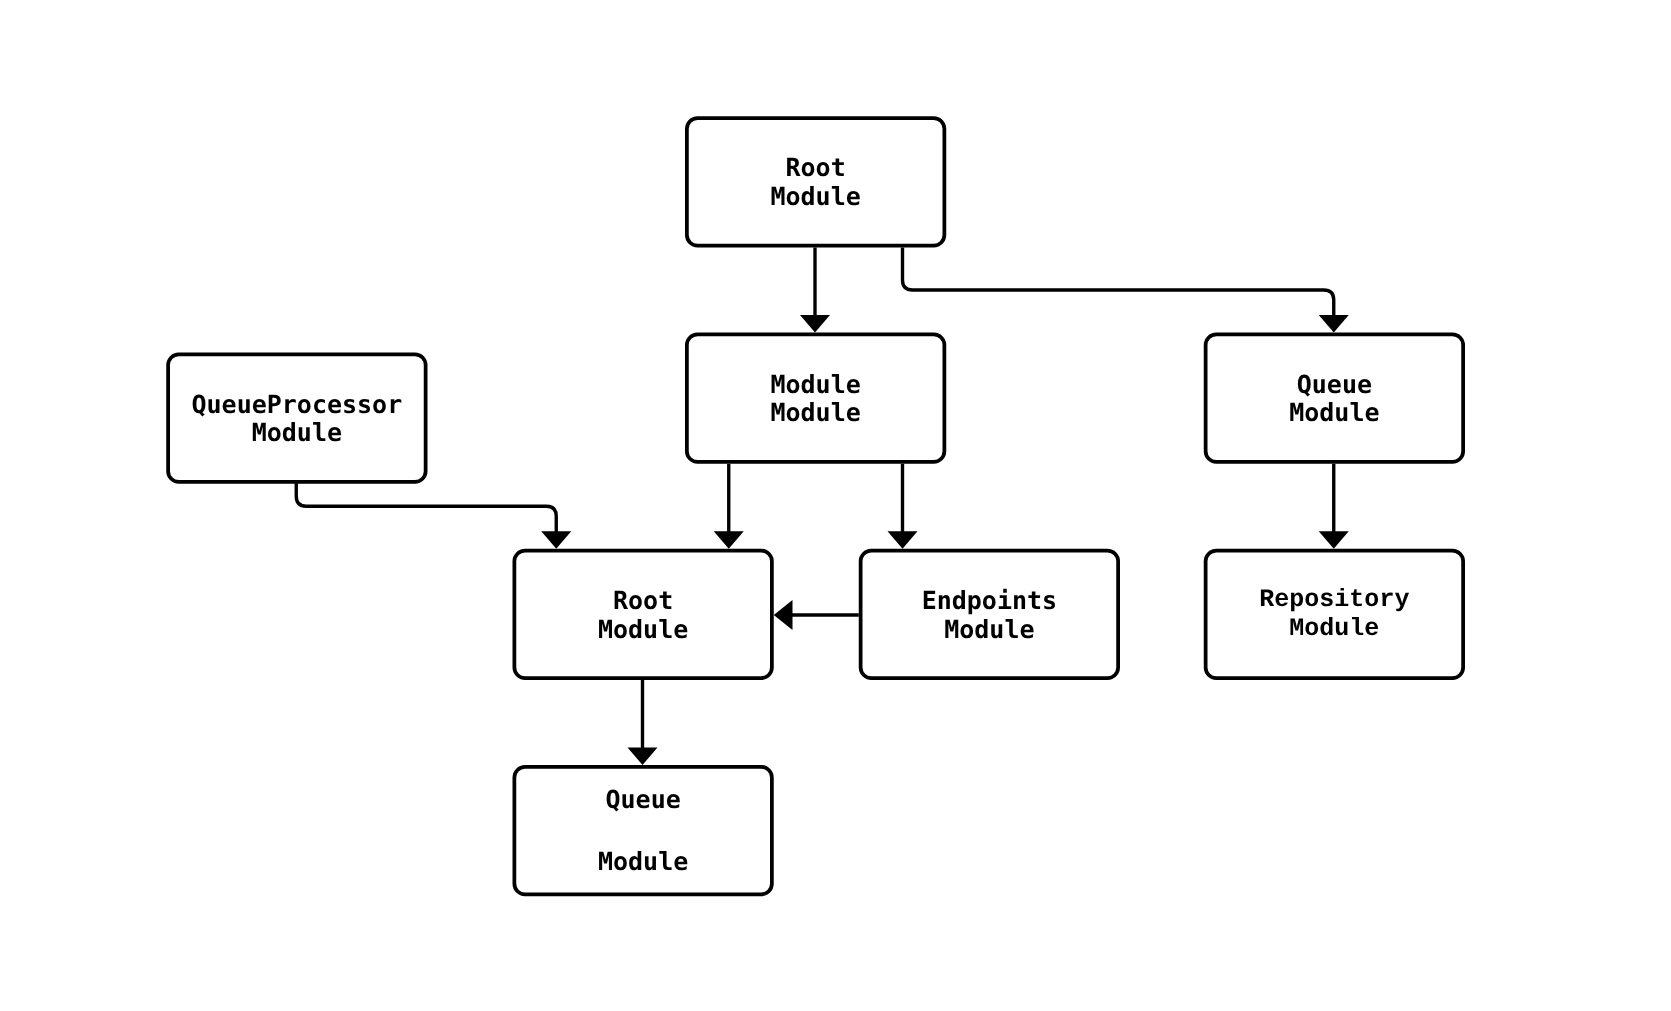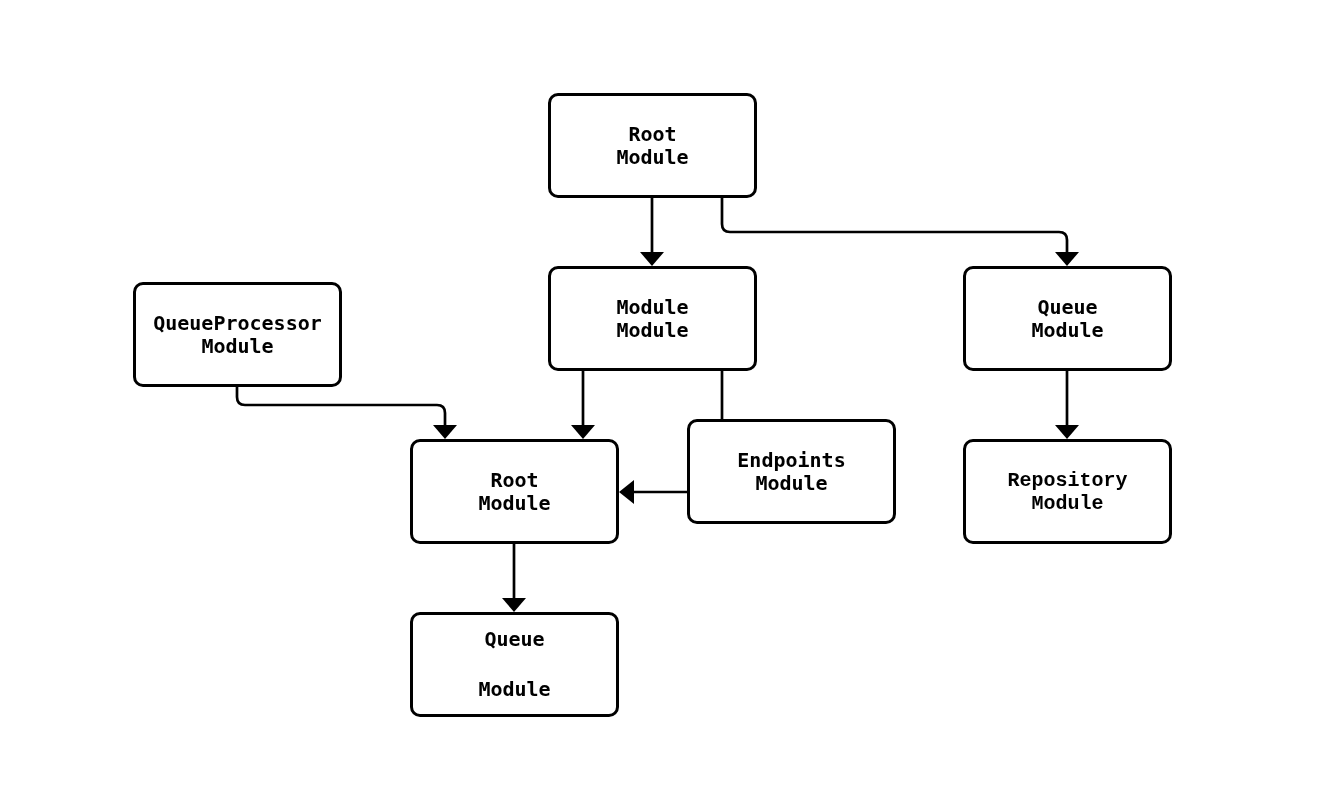"Endpoints" .n-endpoints { top: 419px -> 439px }
